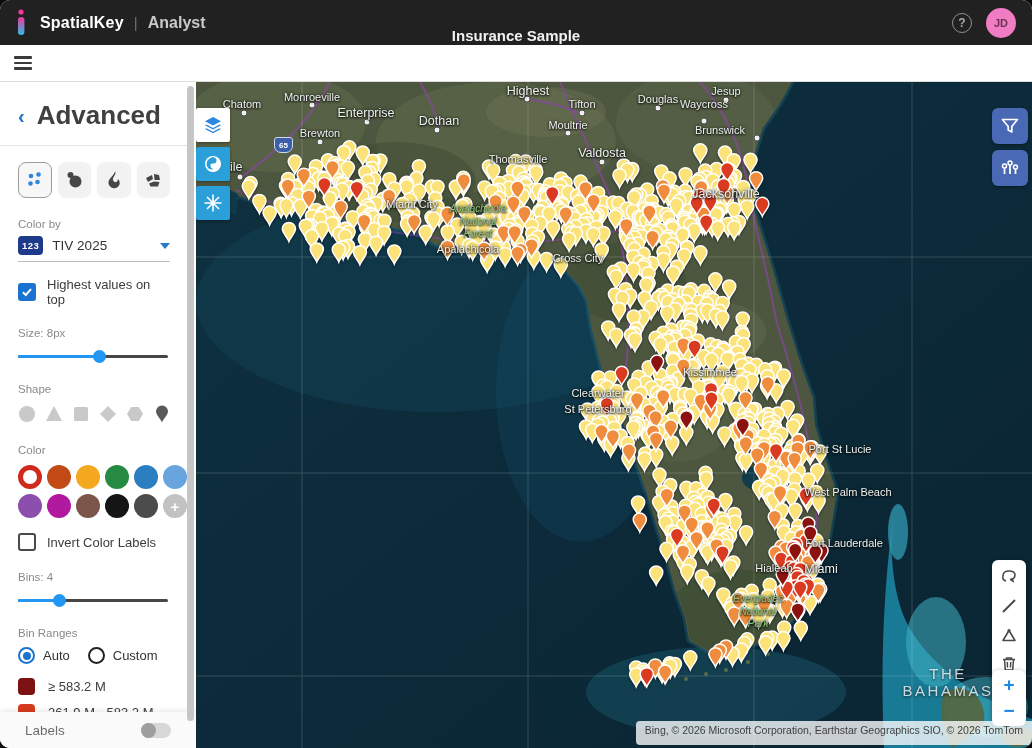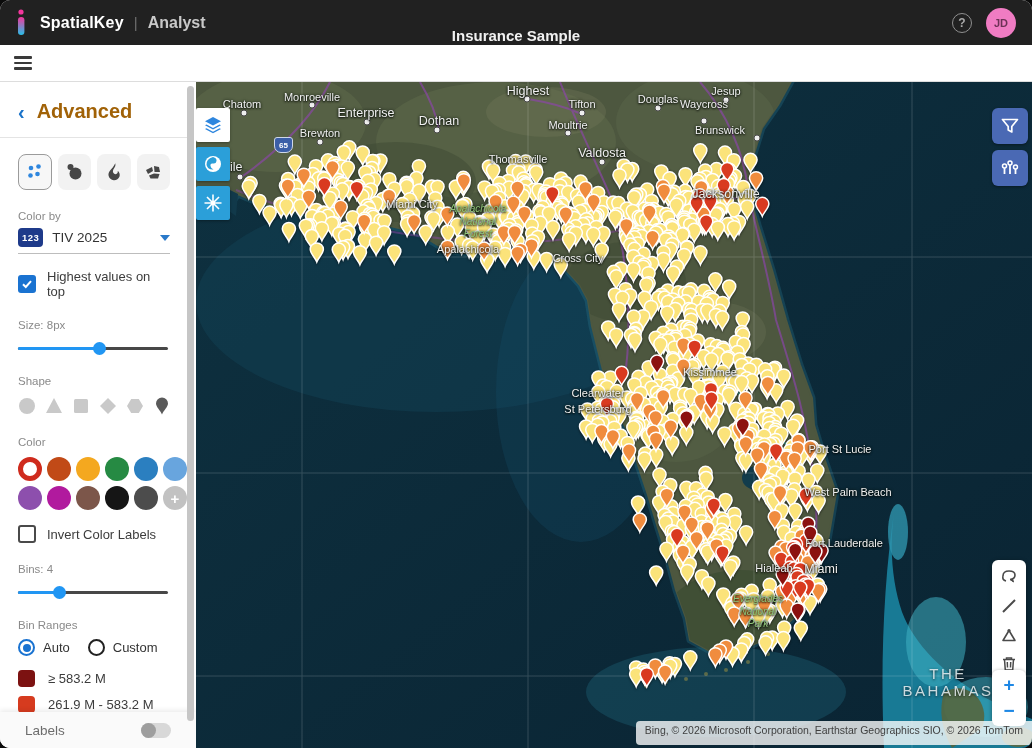"Advanced" .panel-title { color: #a16207 -> #404040; font-size: 20px -> 26px }
